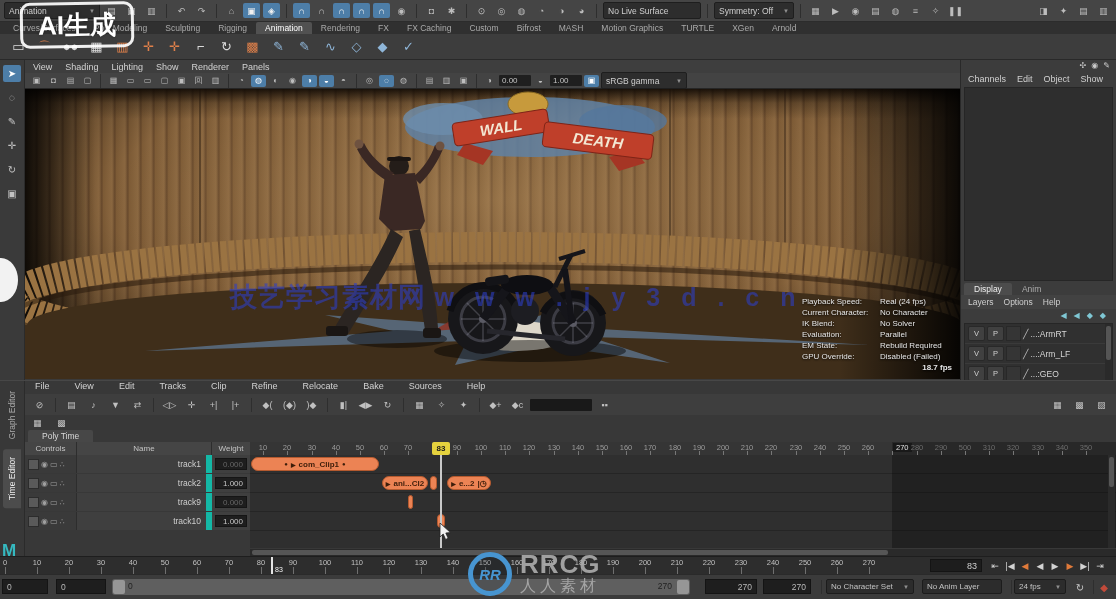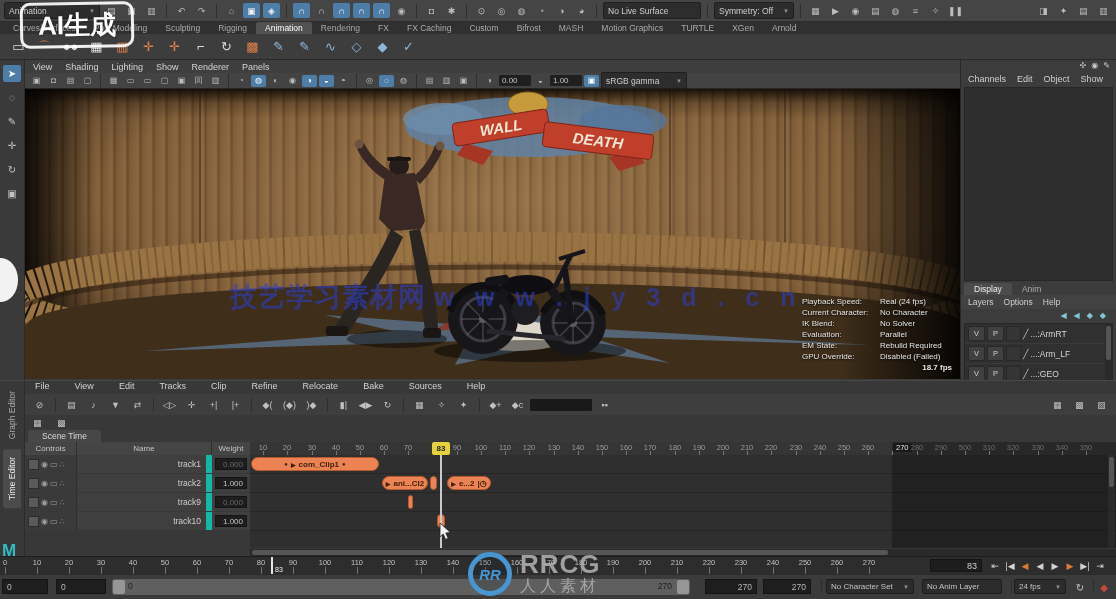"Scene Time" div { text: Scene -> Poly }
